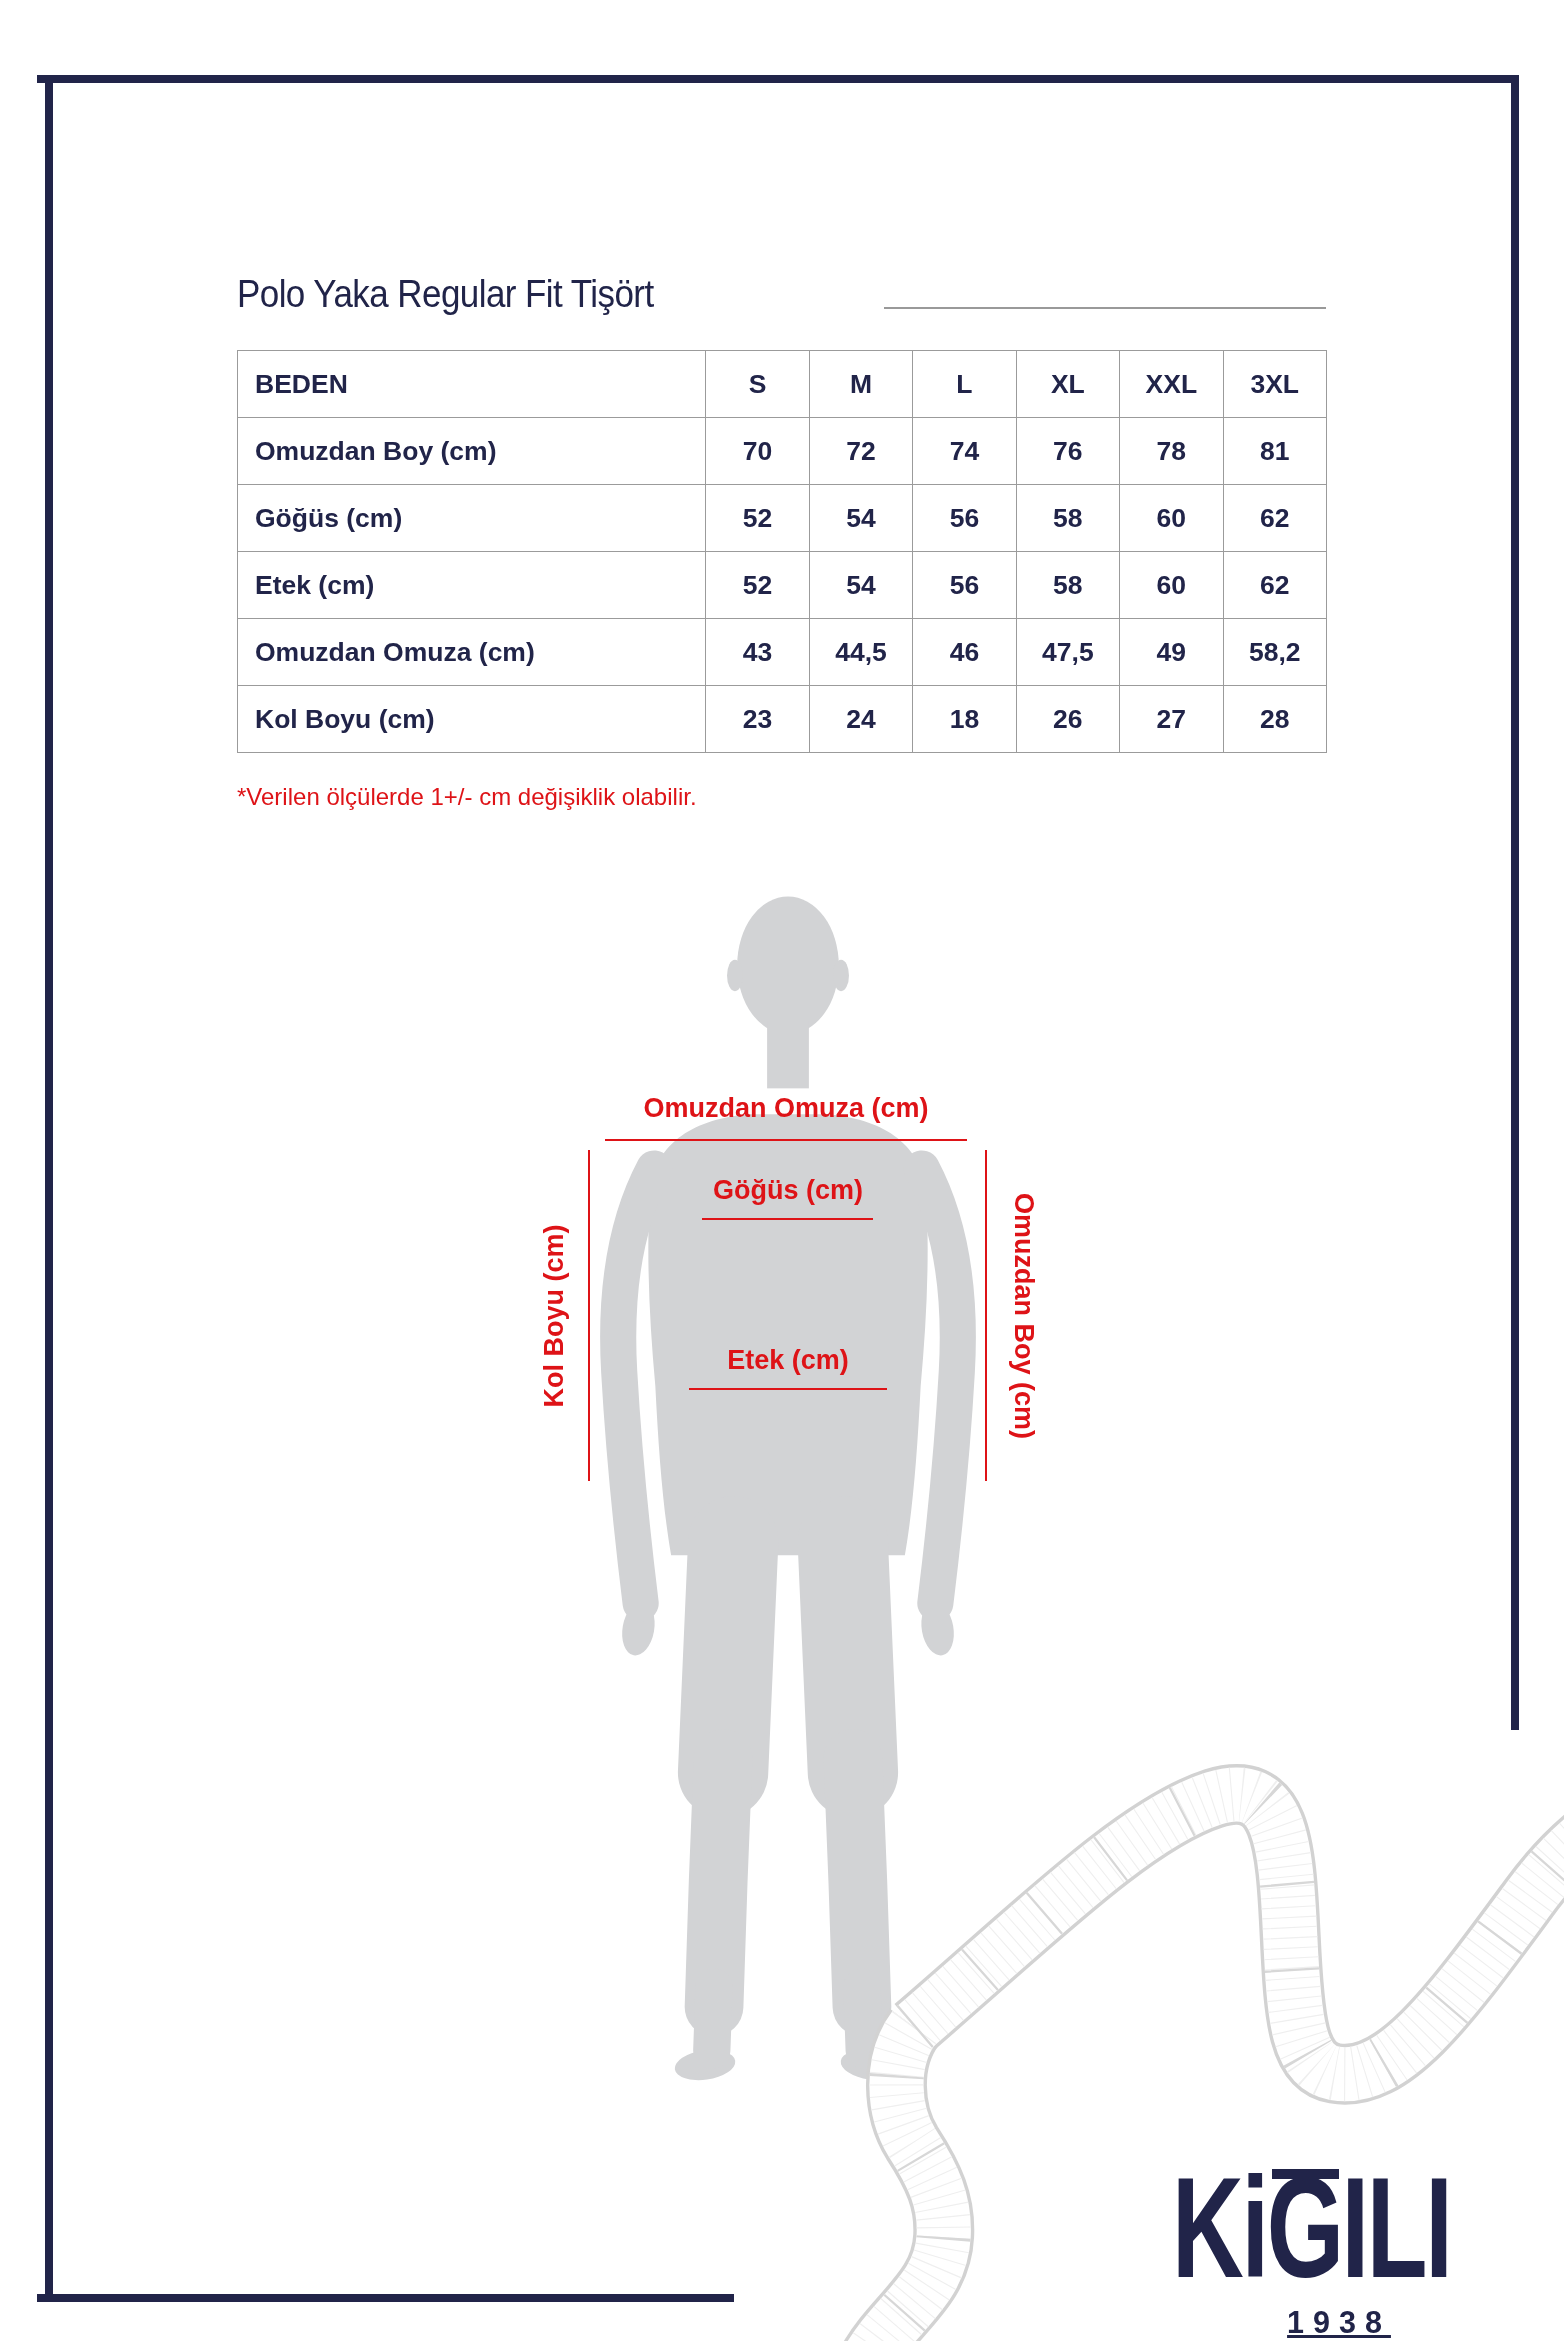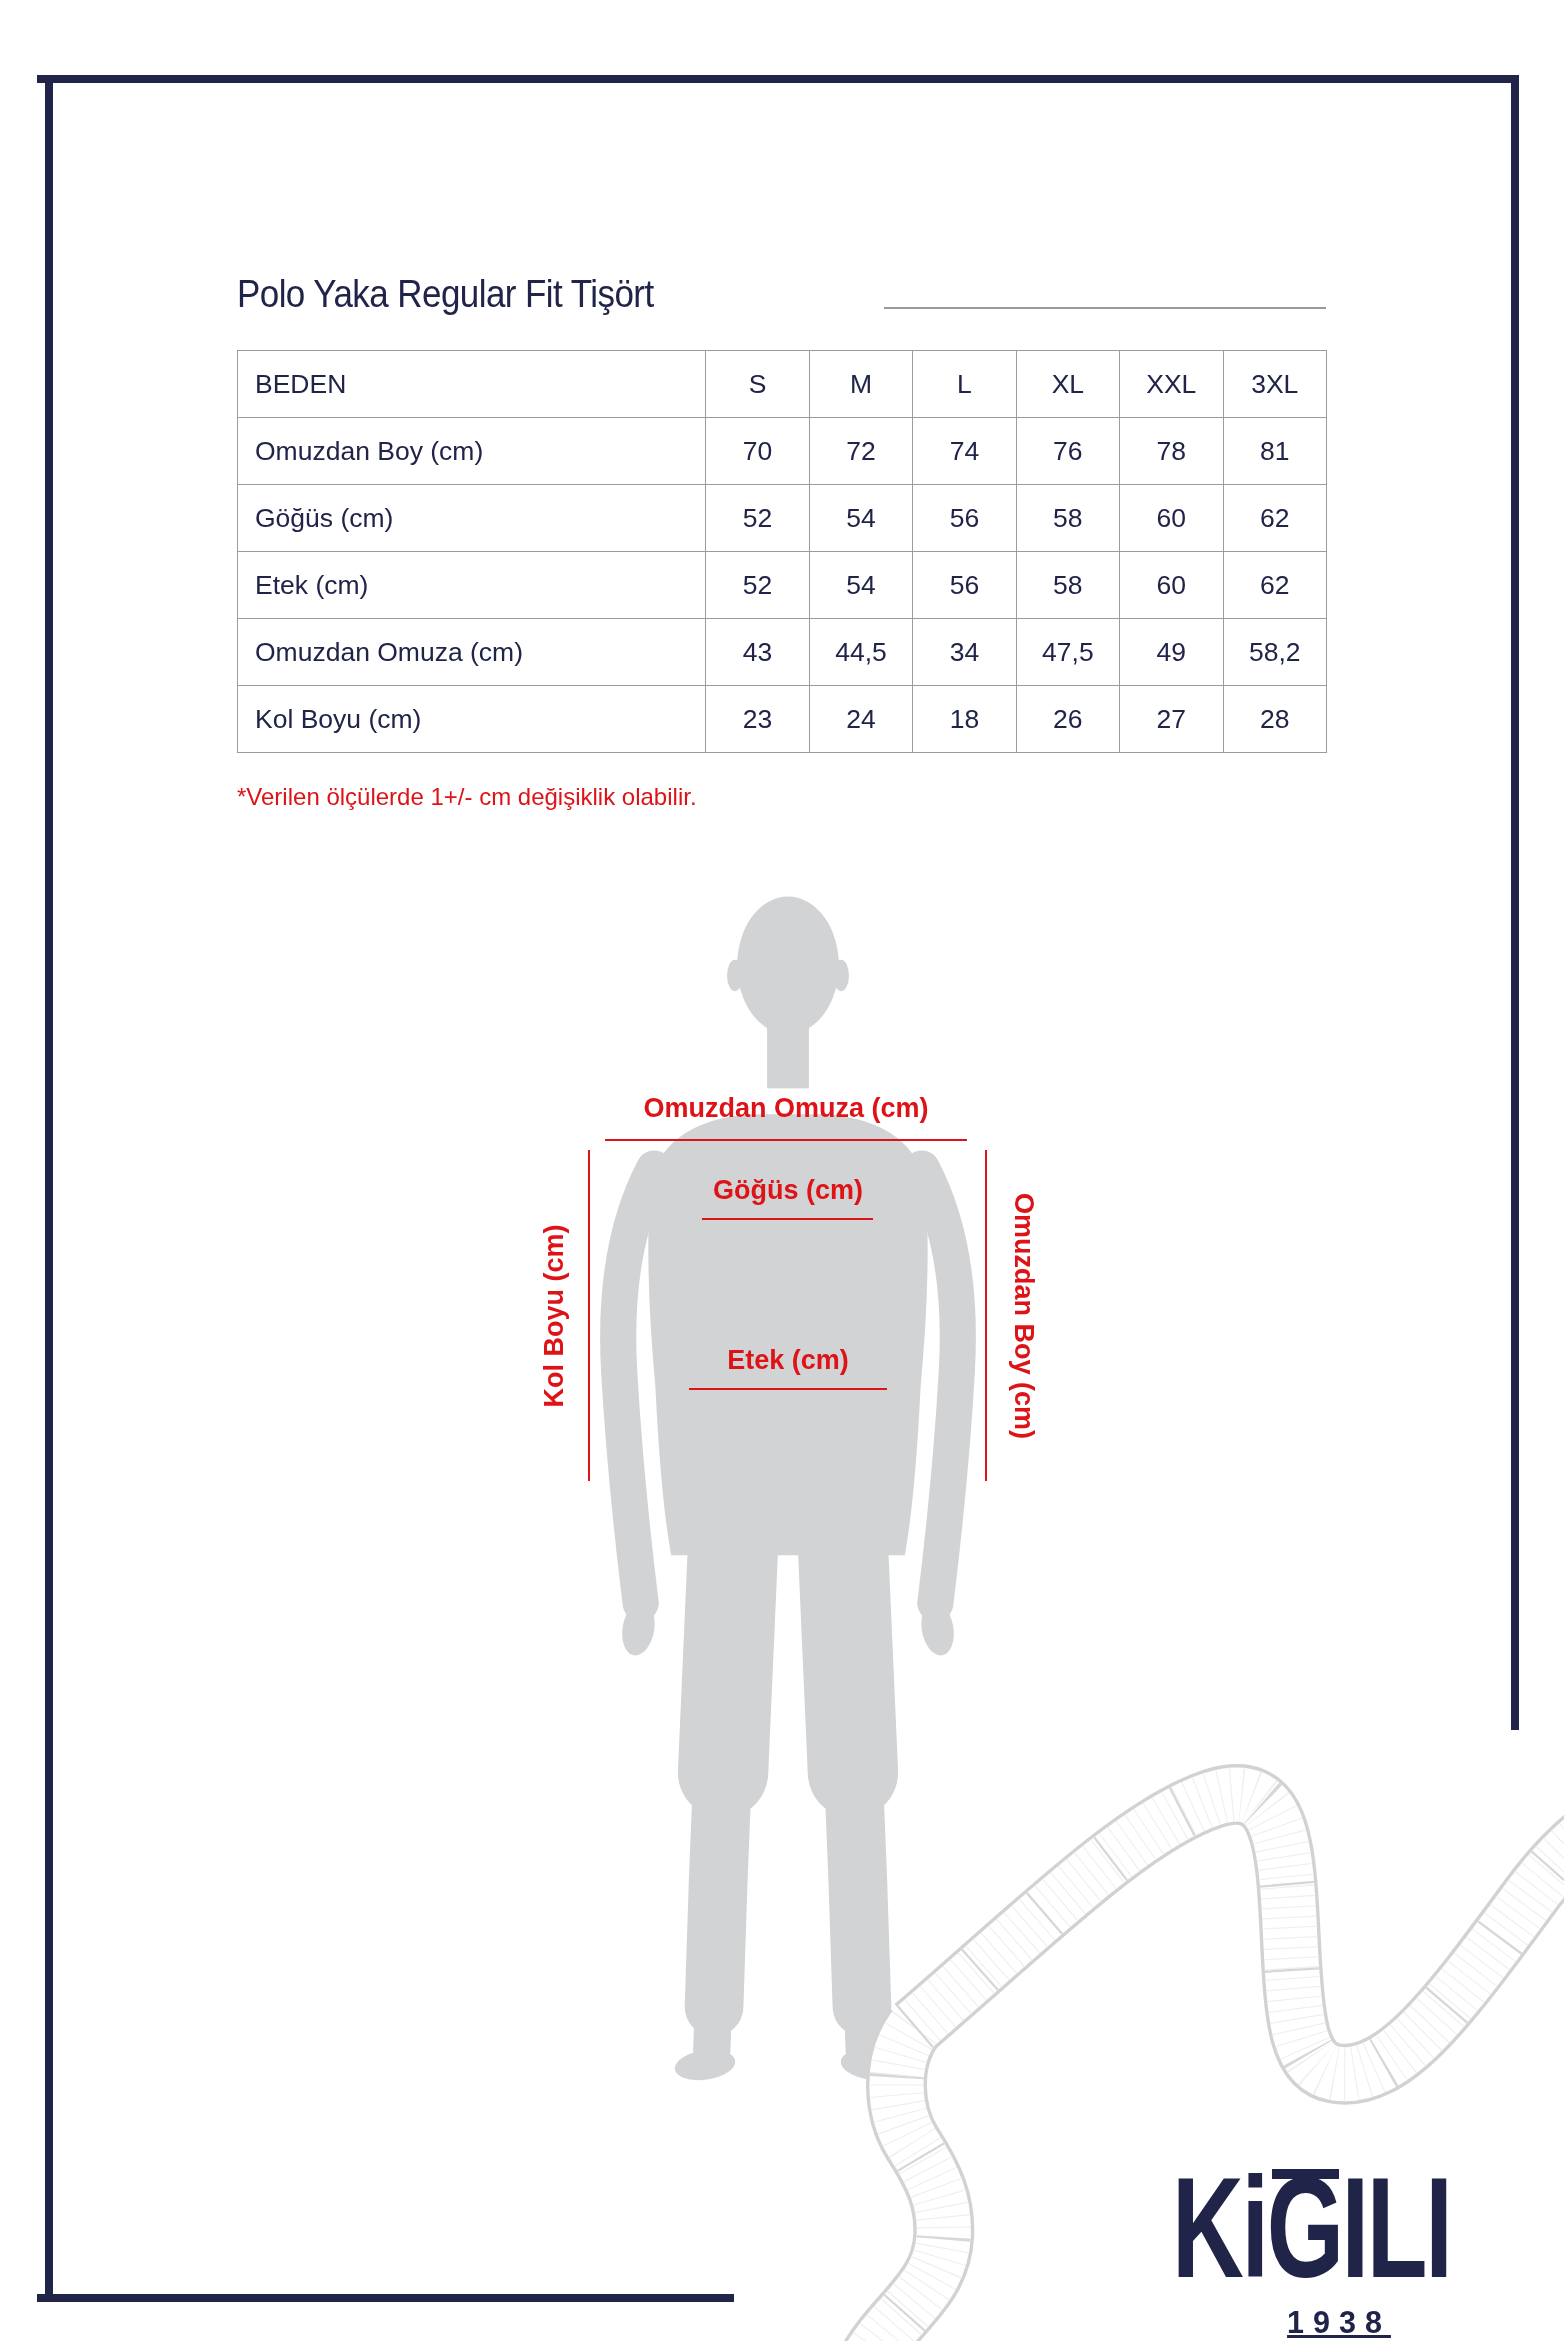"BEDEN" table.size th,table.size td { font-weight: 400 -> 700 }
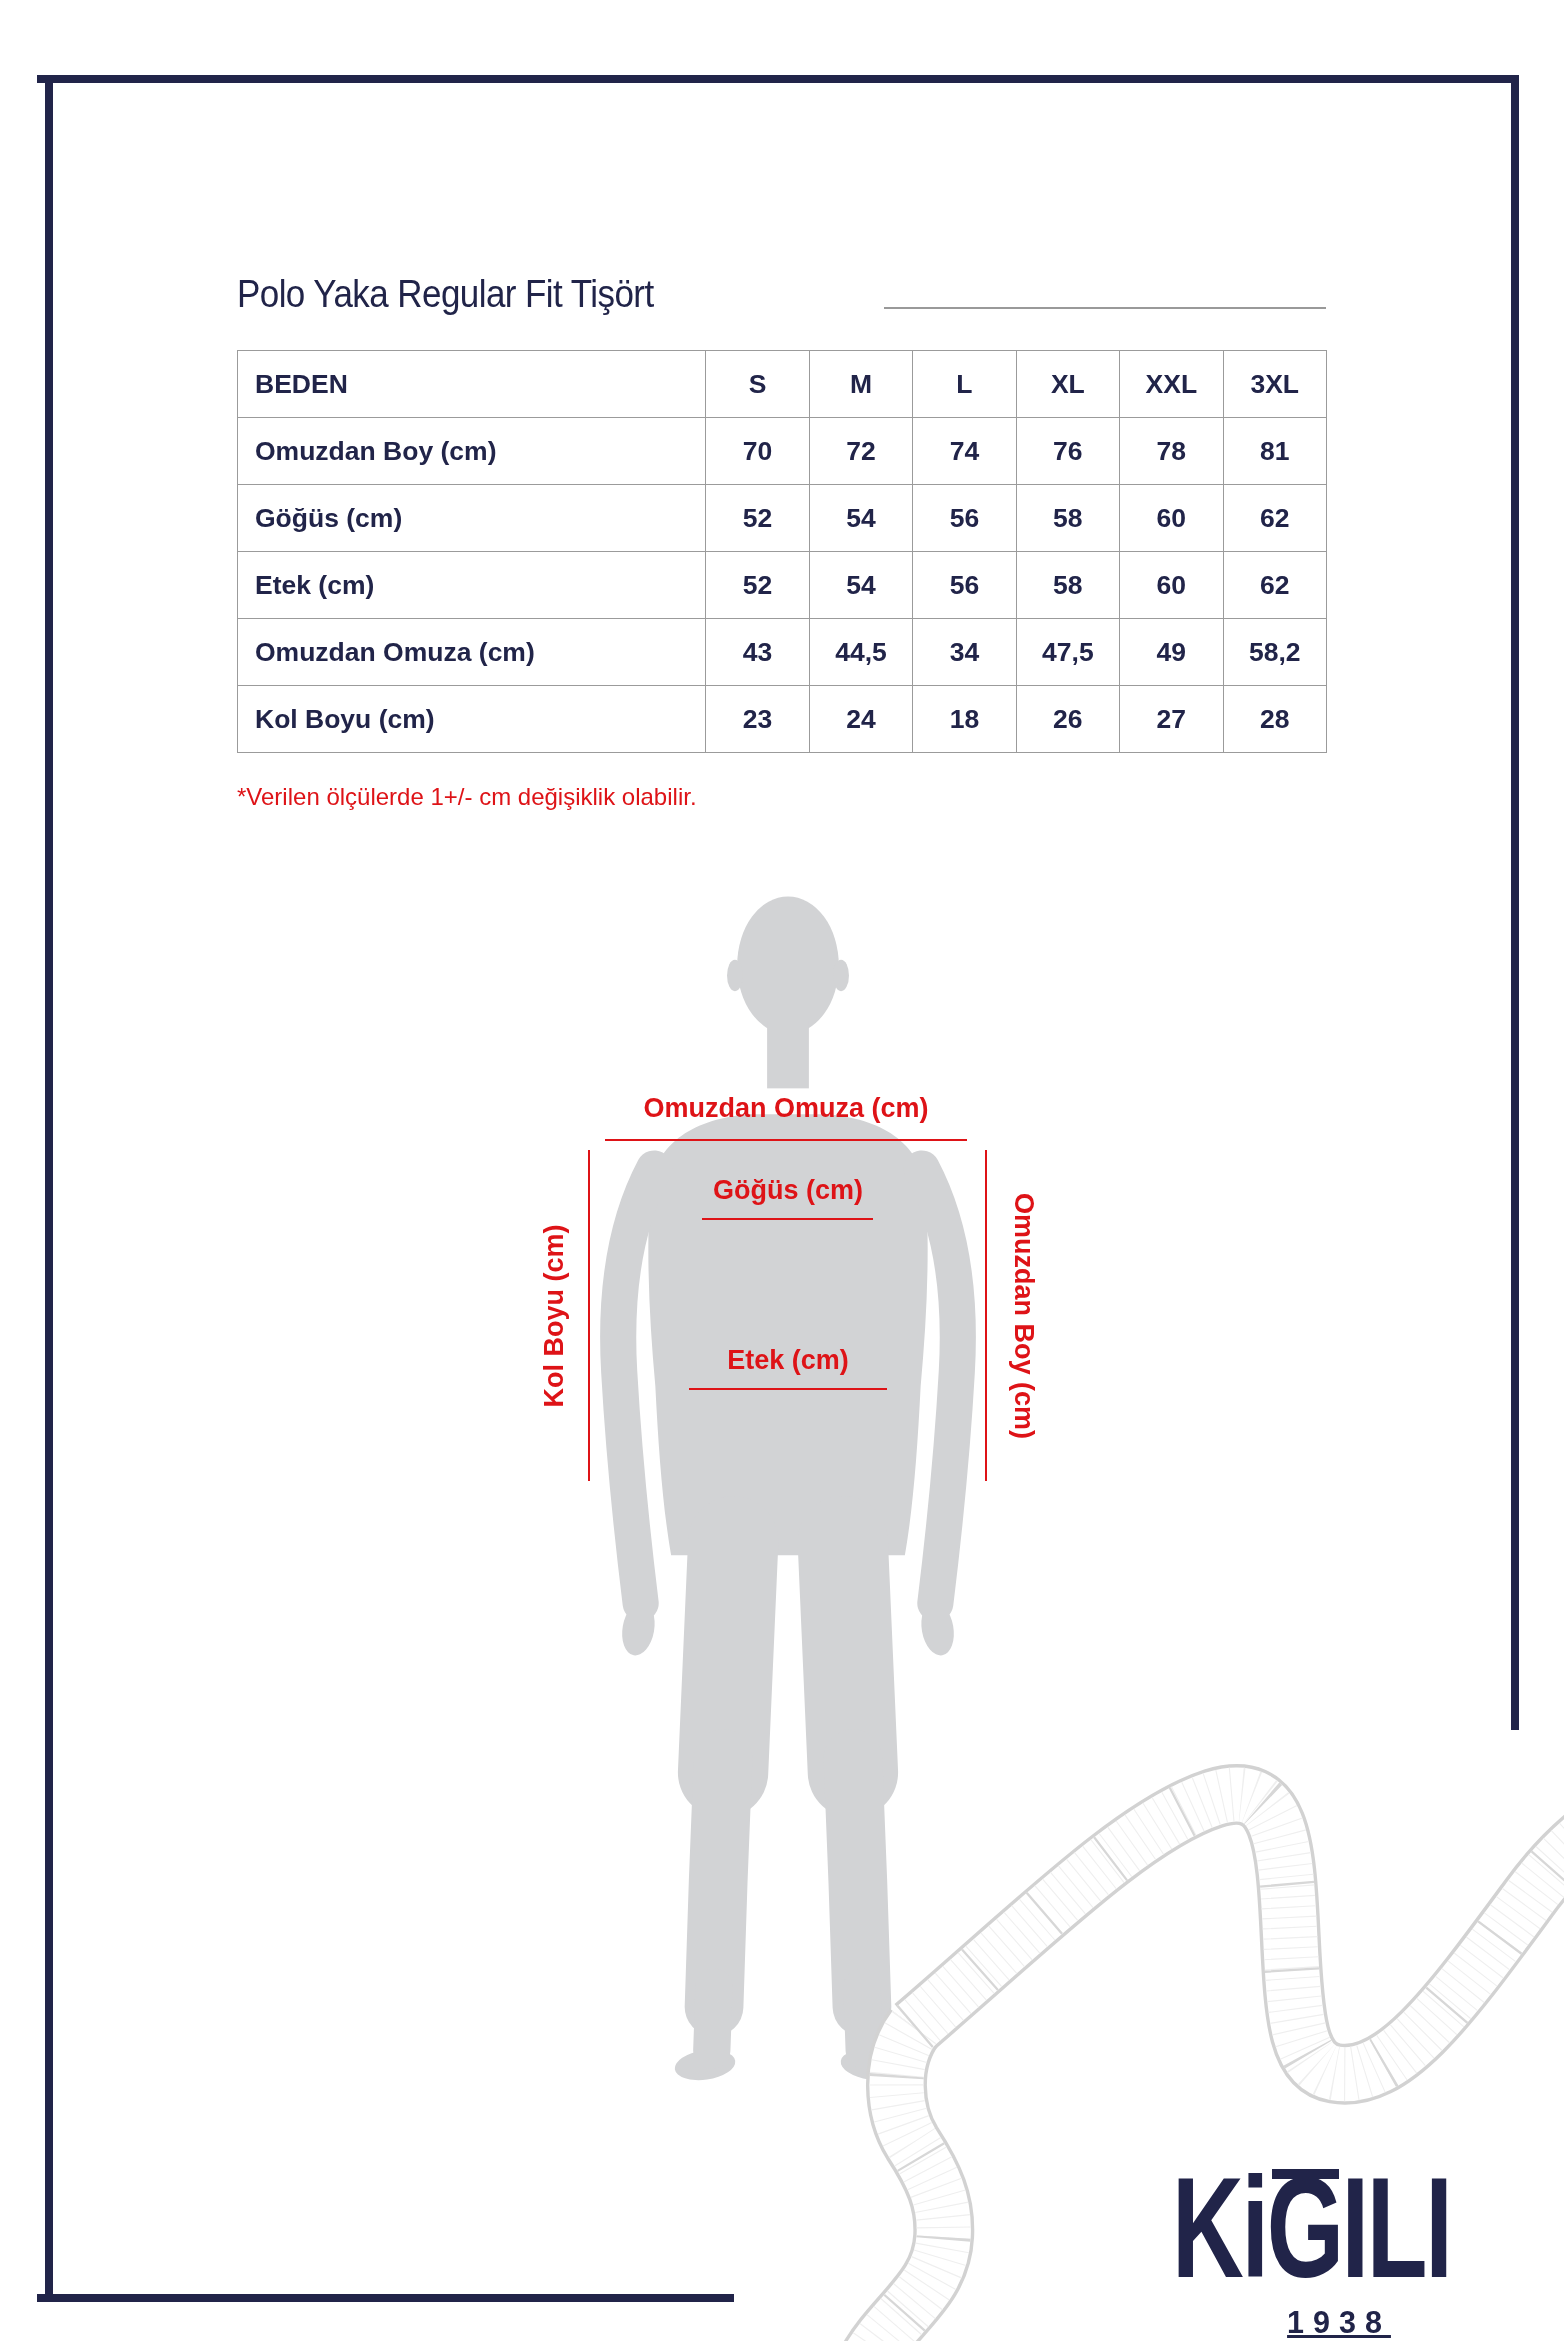"34" td { text: 34 -> 46 }
